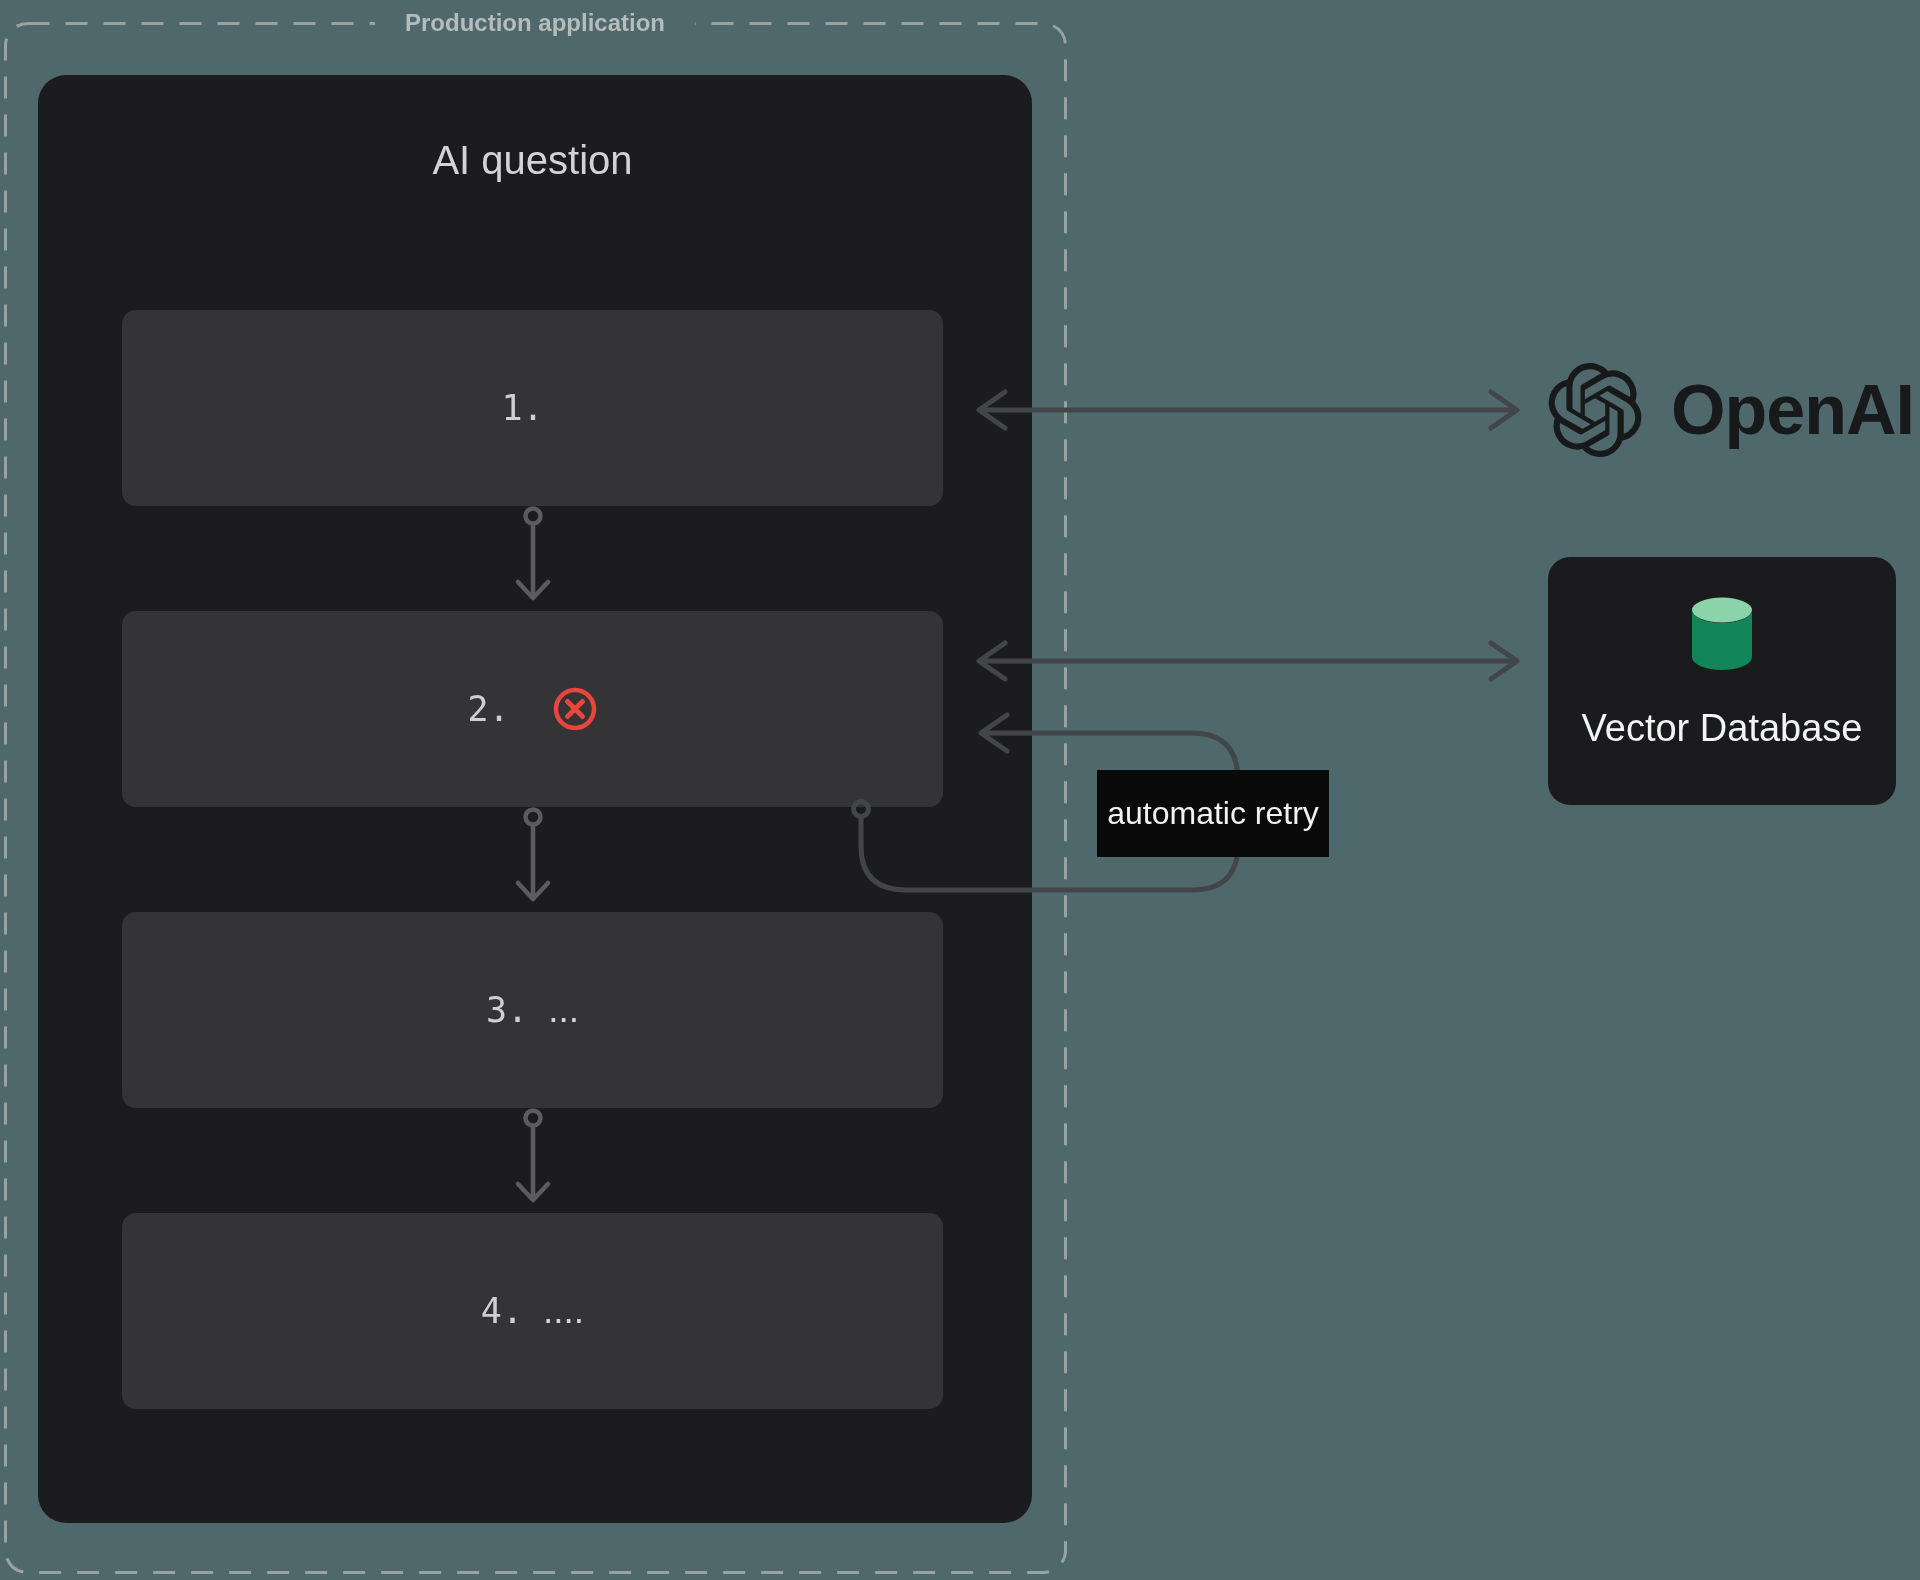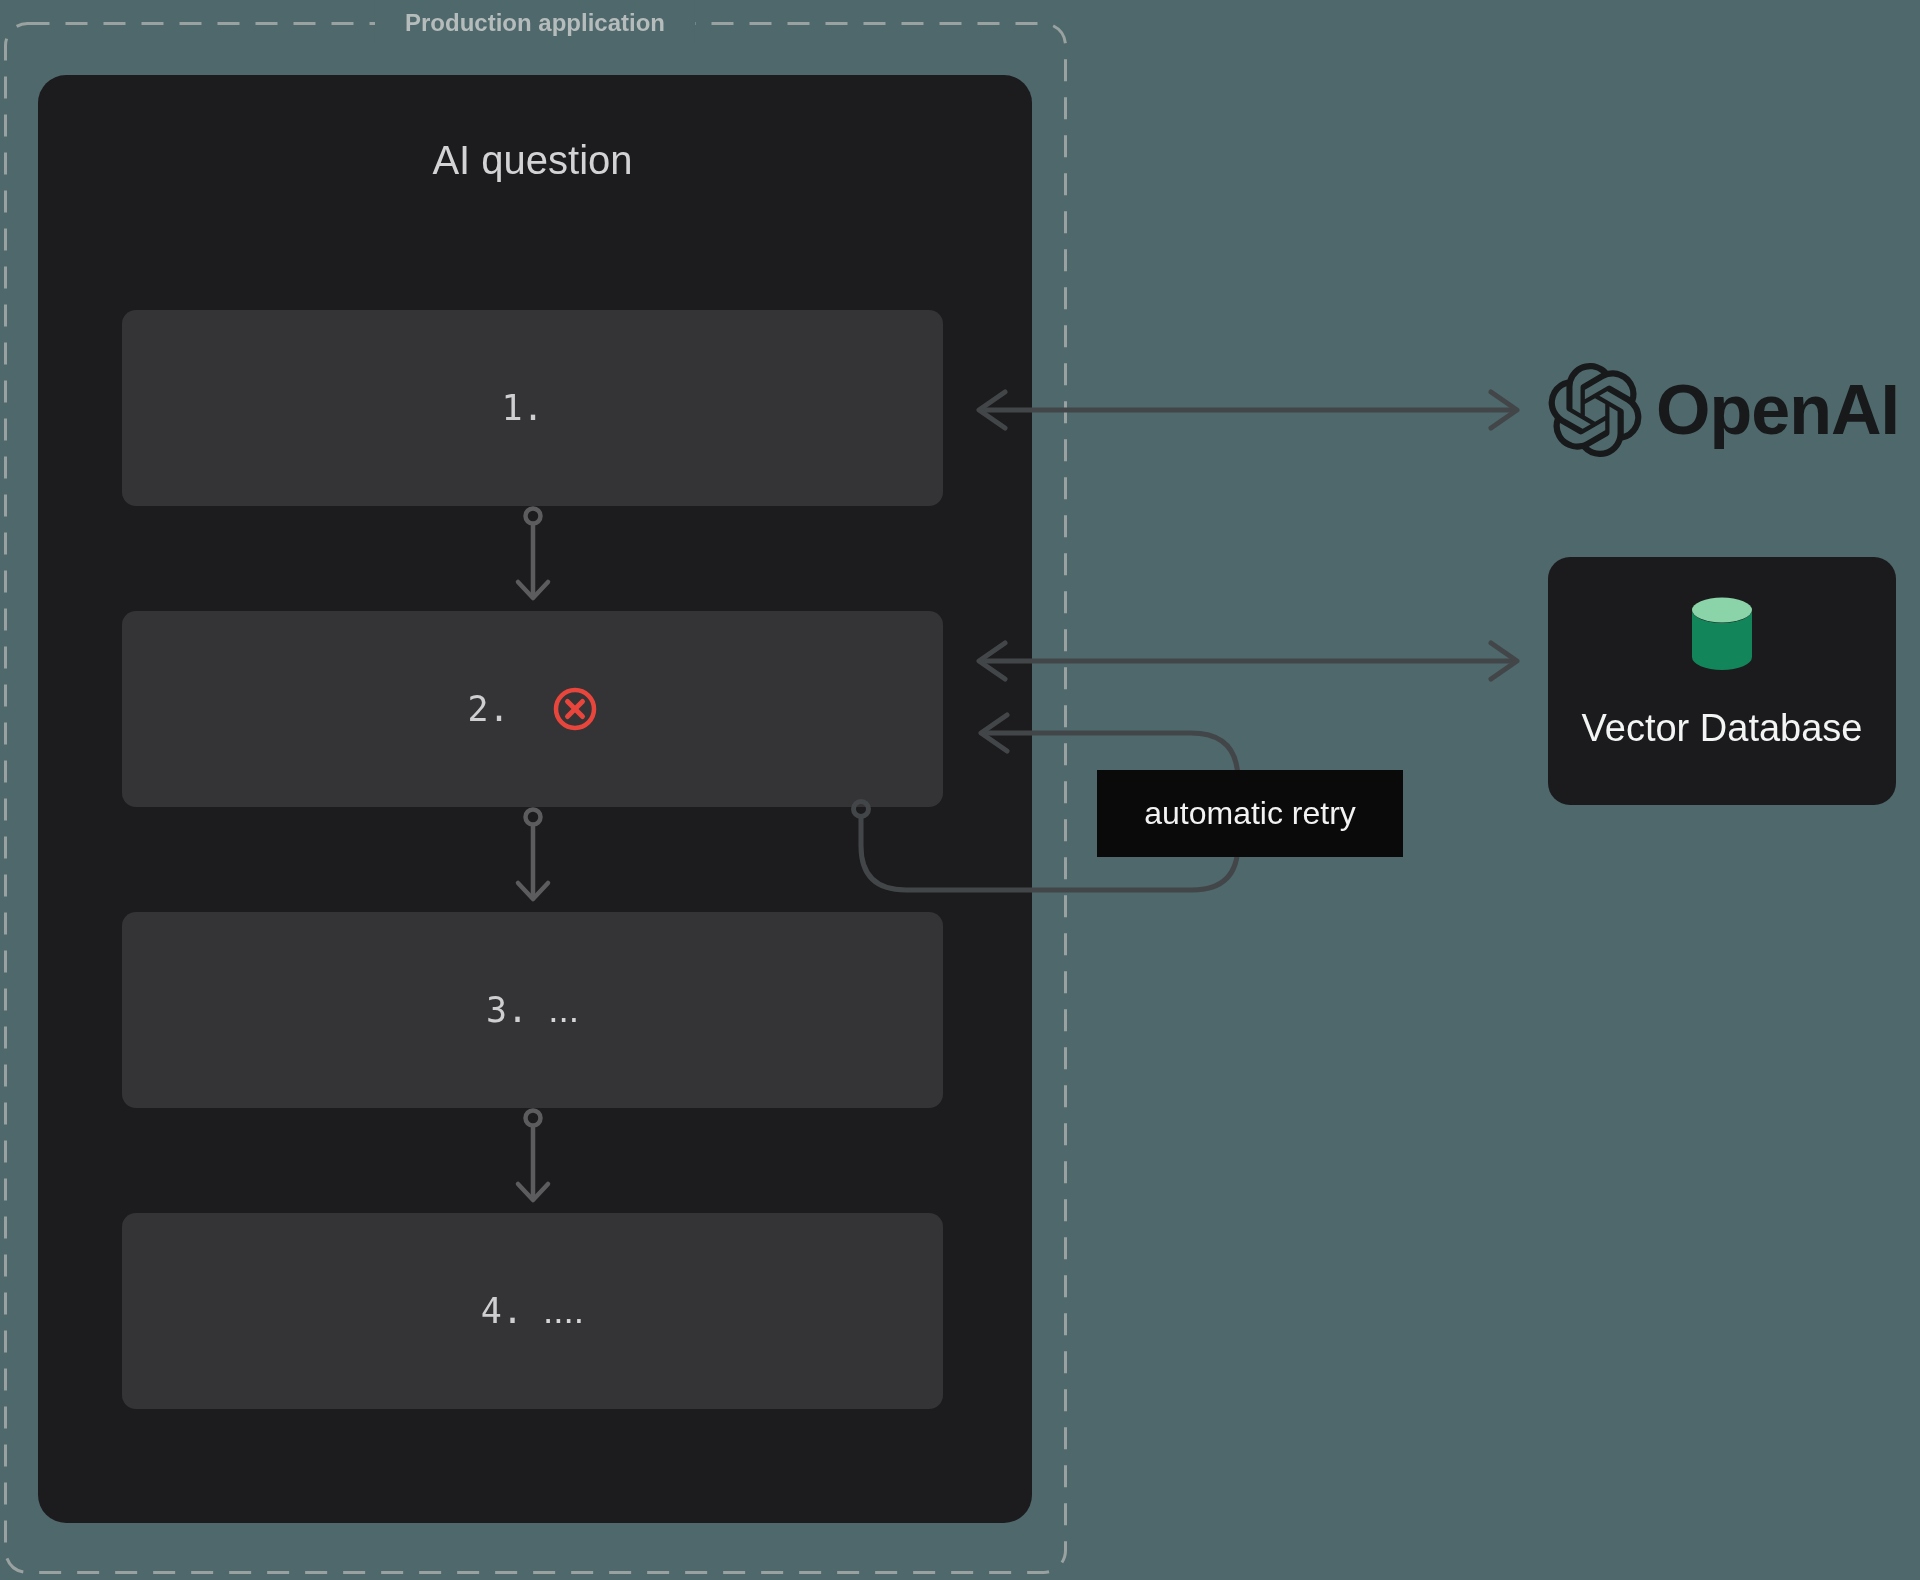"OpenAI" .openai-word { margin-left: 14px -> 29px }
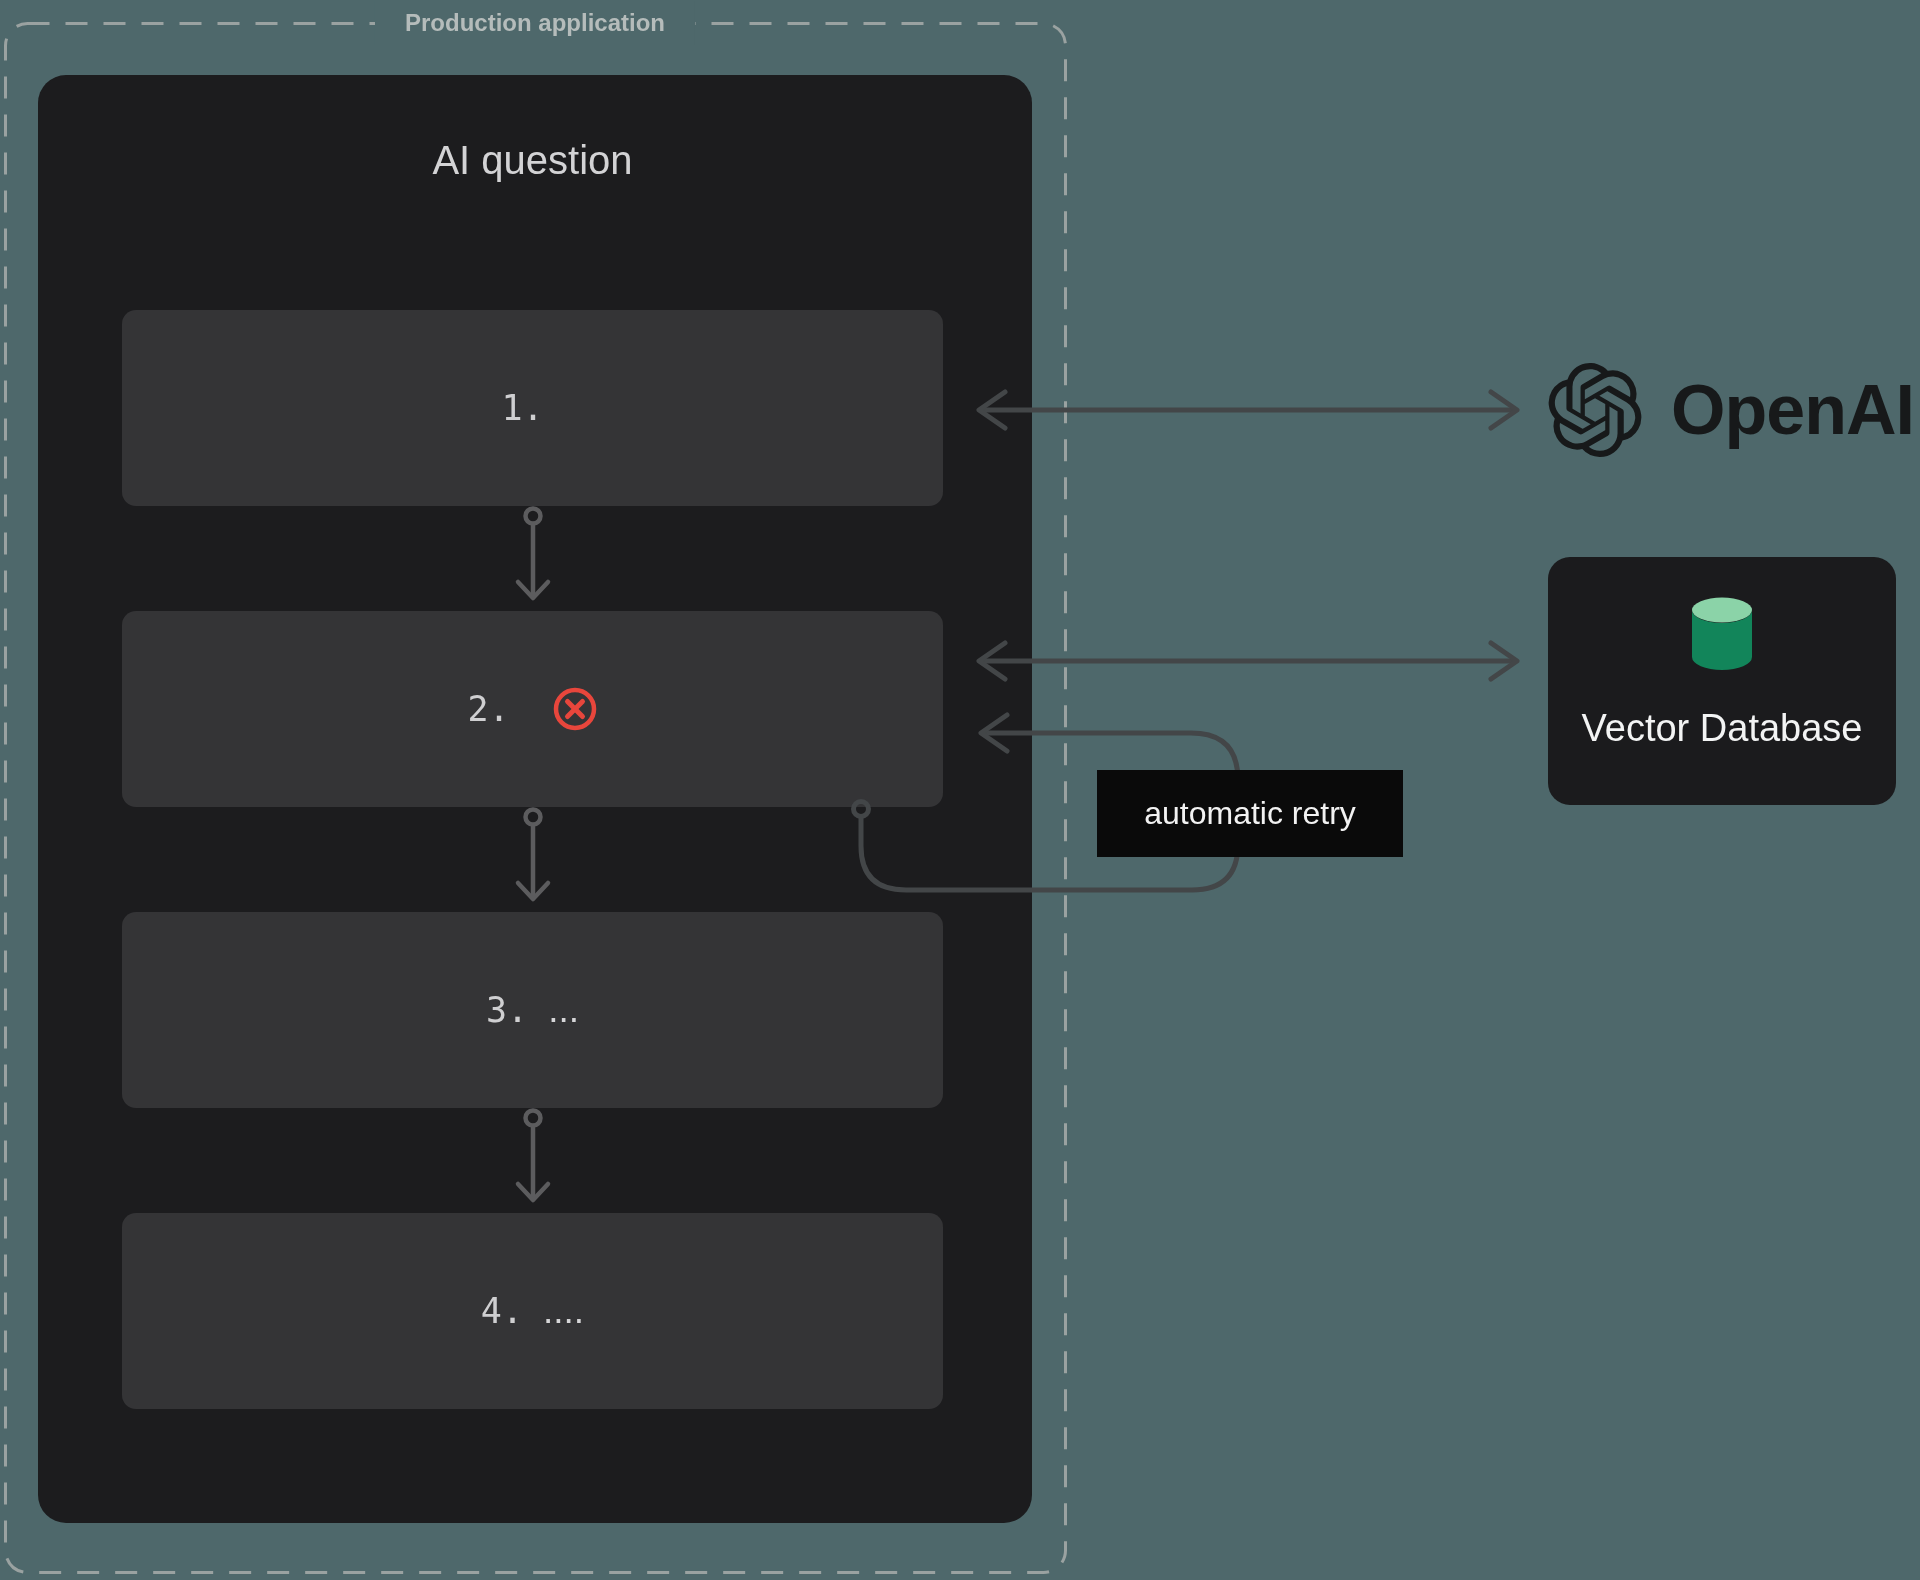"automatic retry" .retry-label { width: 306px -> 232px }
